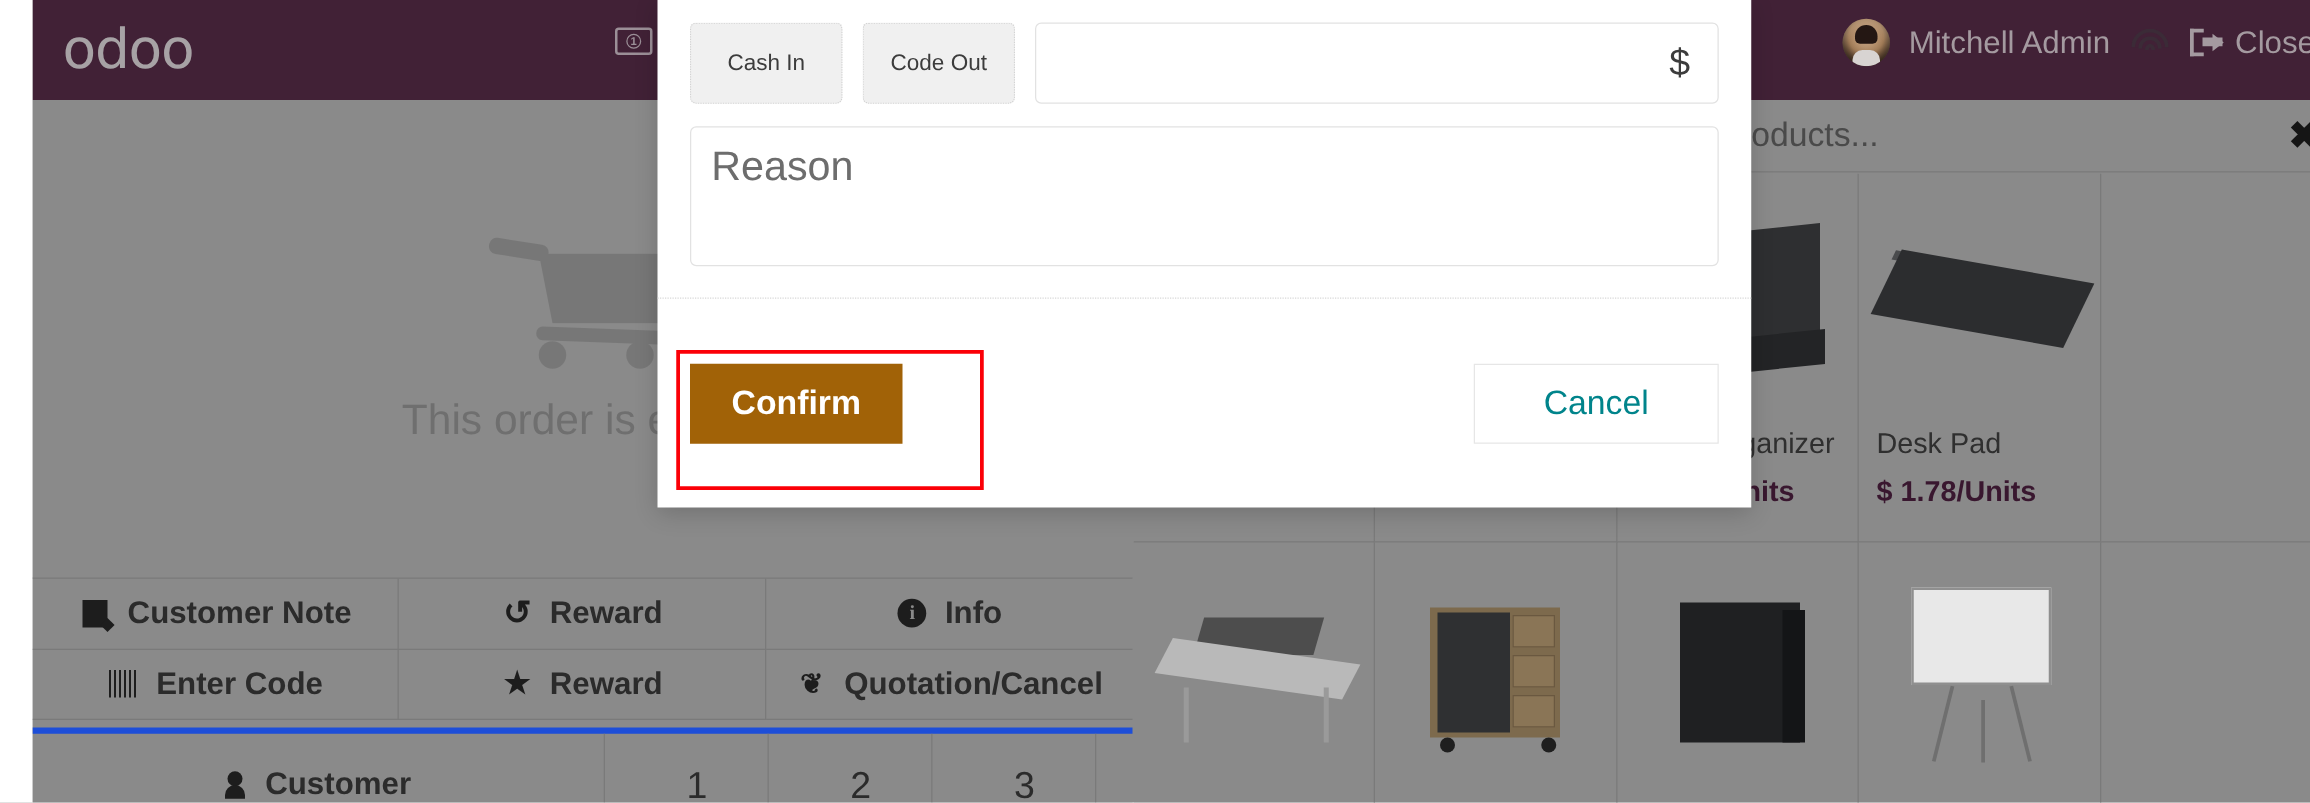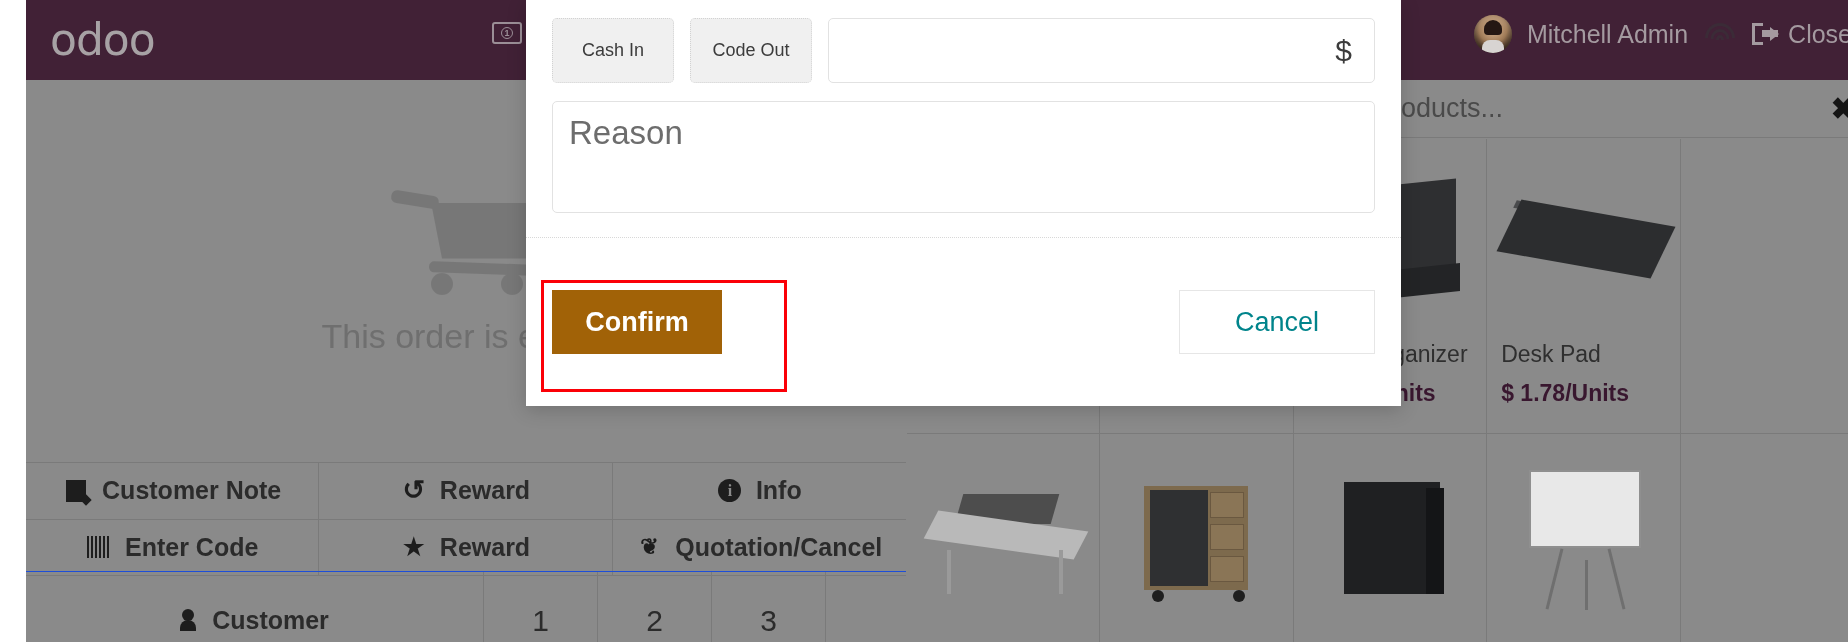"Customer" .bottom-row { border-top: 1px solid #1d4ed8 -> 5px solid #1d4ed8; gap: none -> 17px; height: 71px -> 60px }
